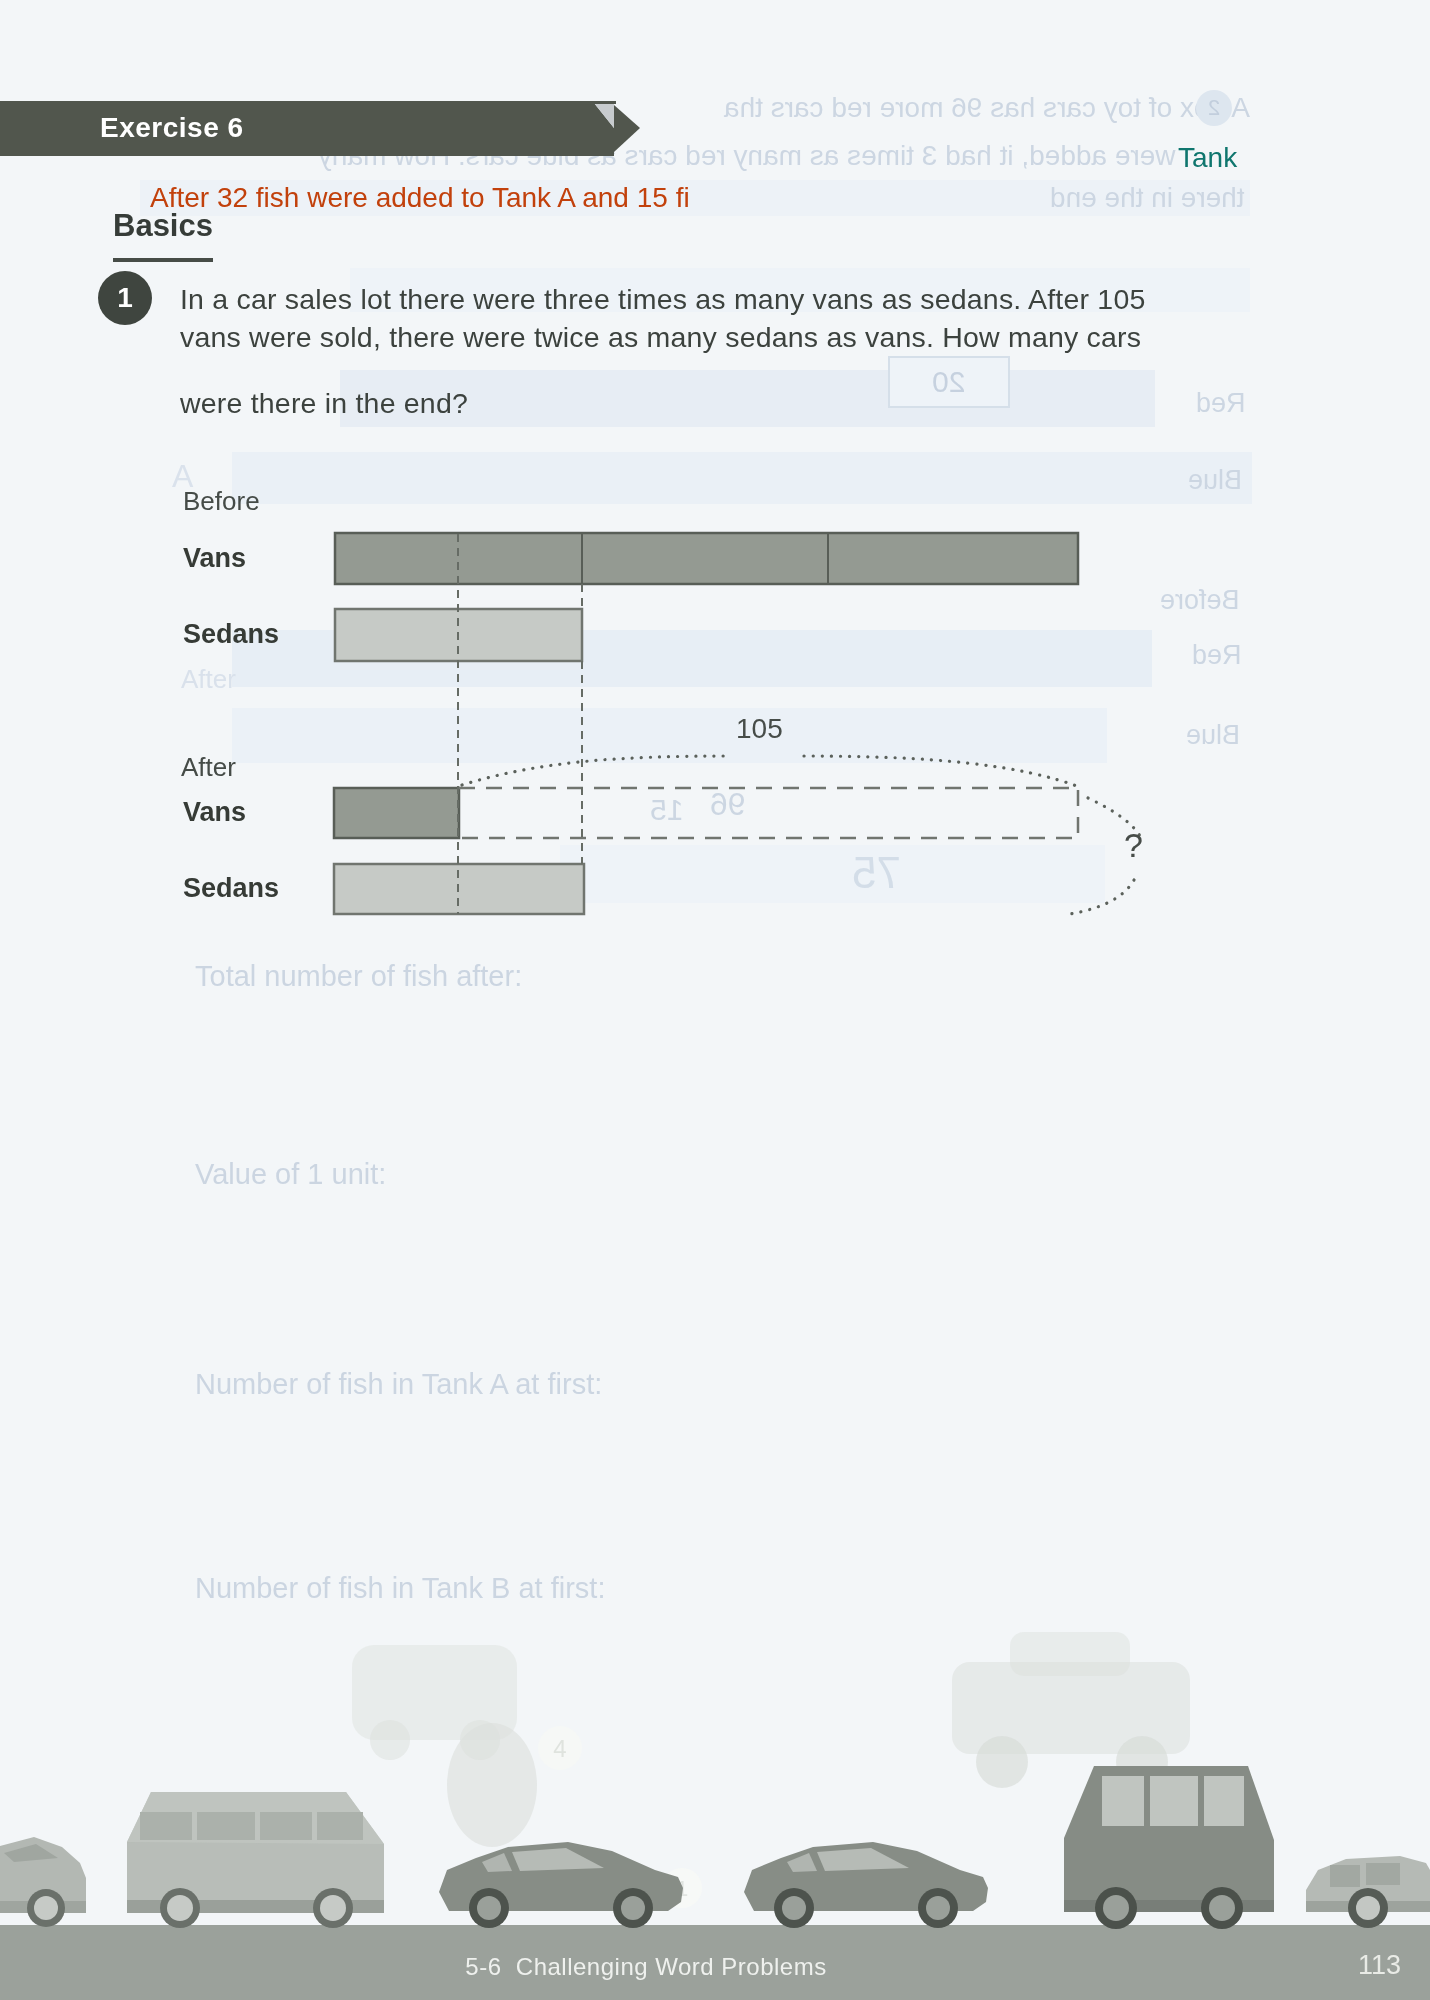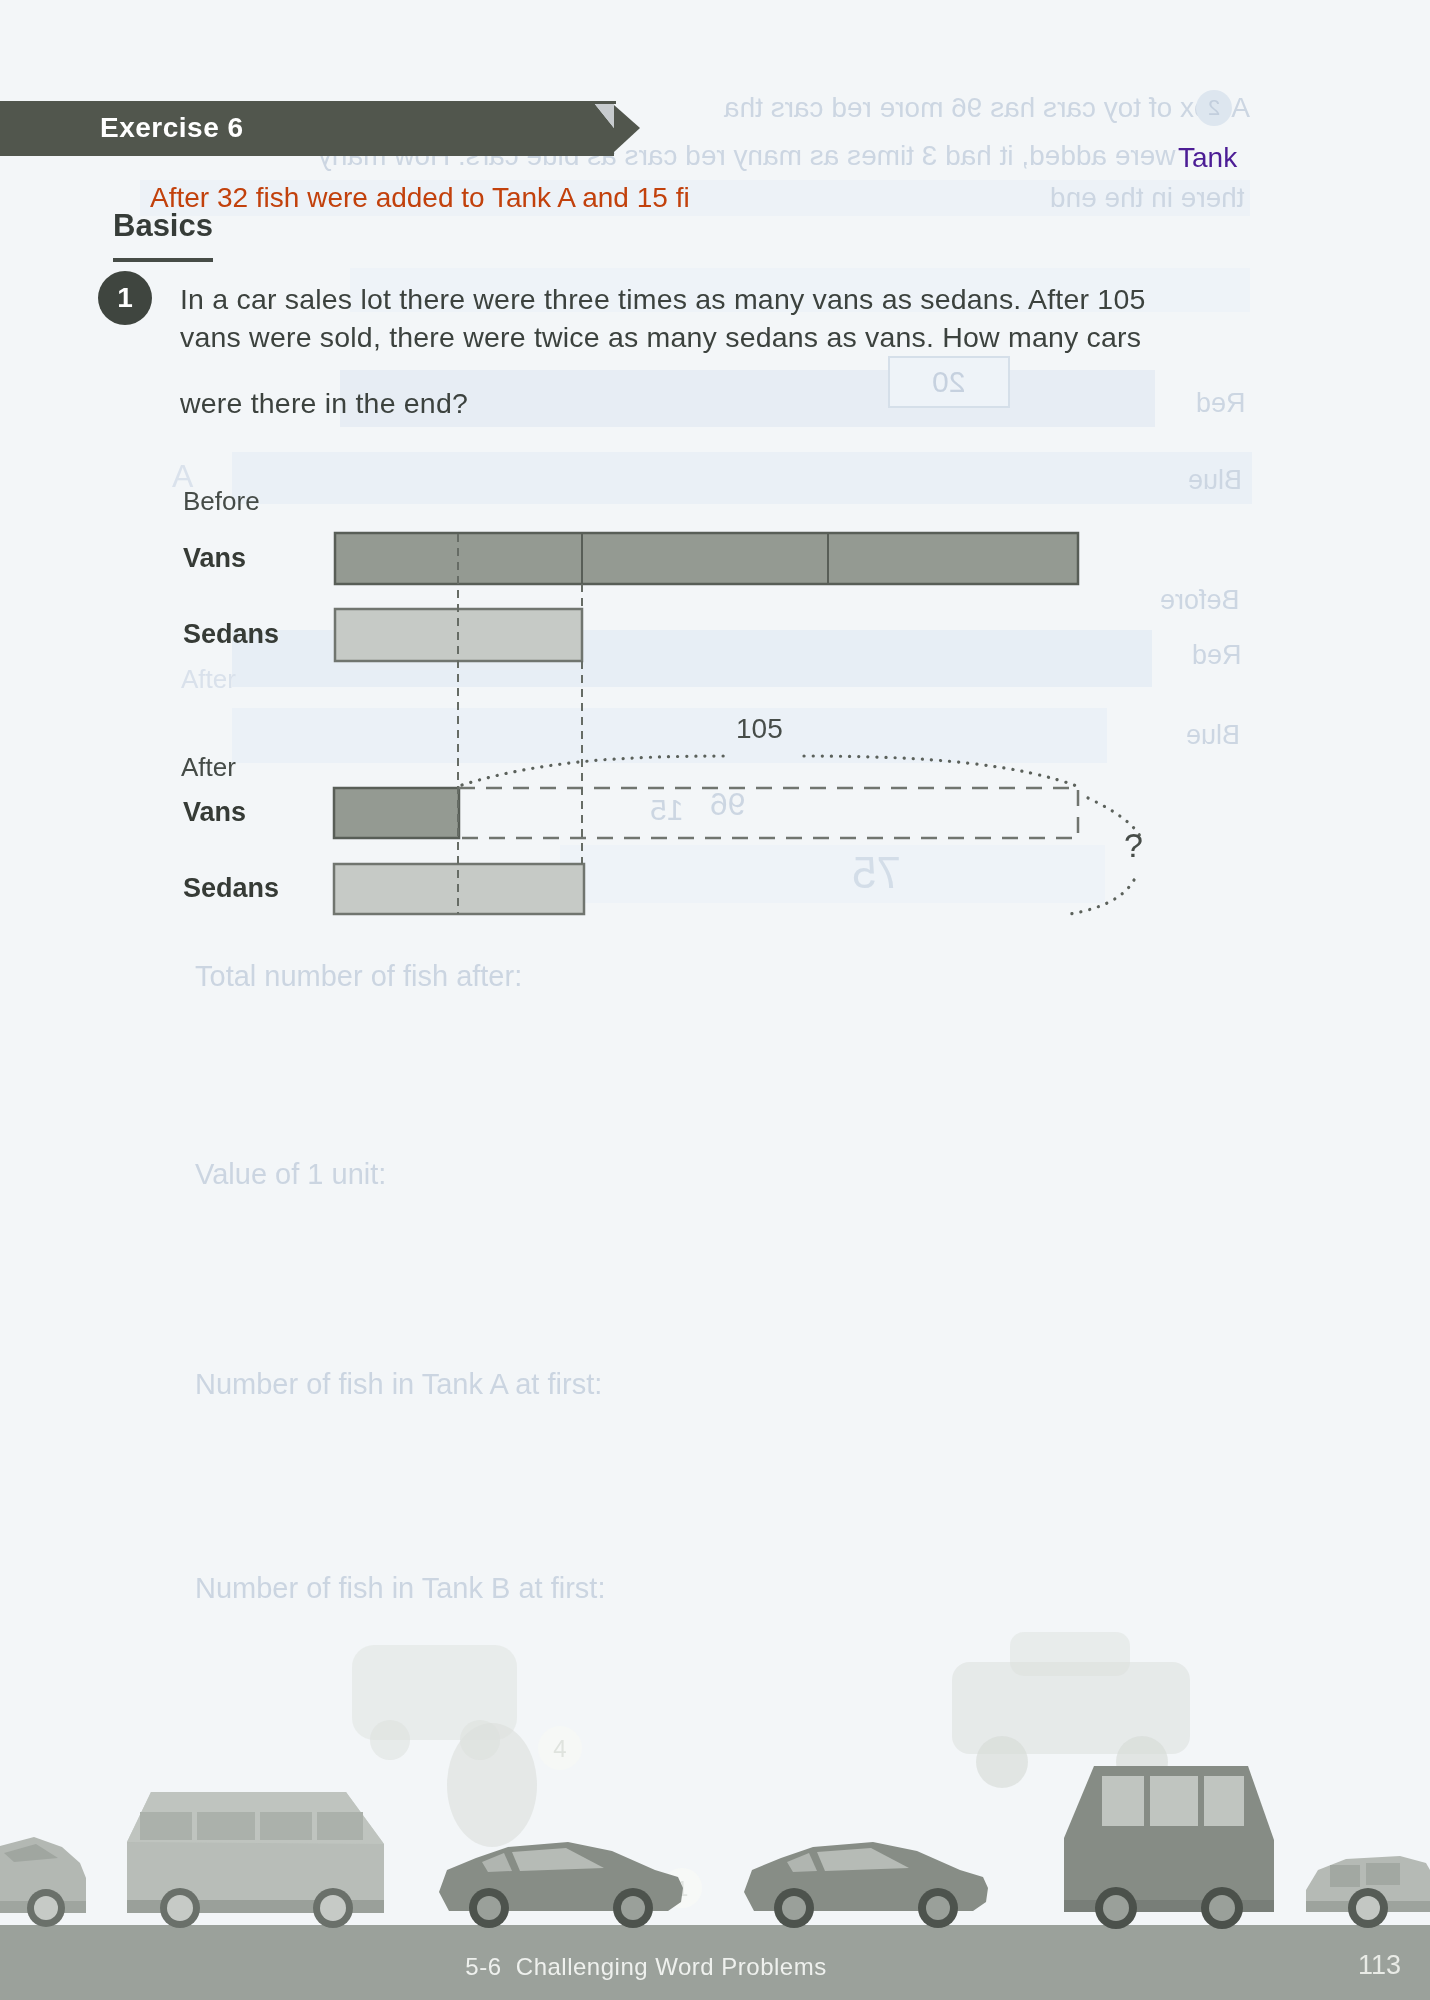"Tank" div.gtext { color: #4c1d95 -> #0f766e }
